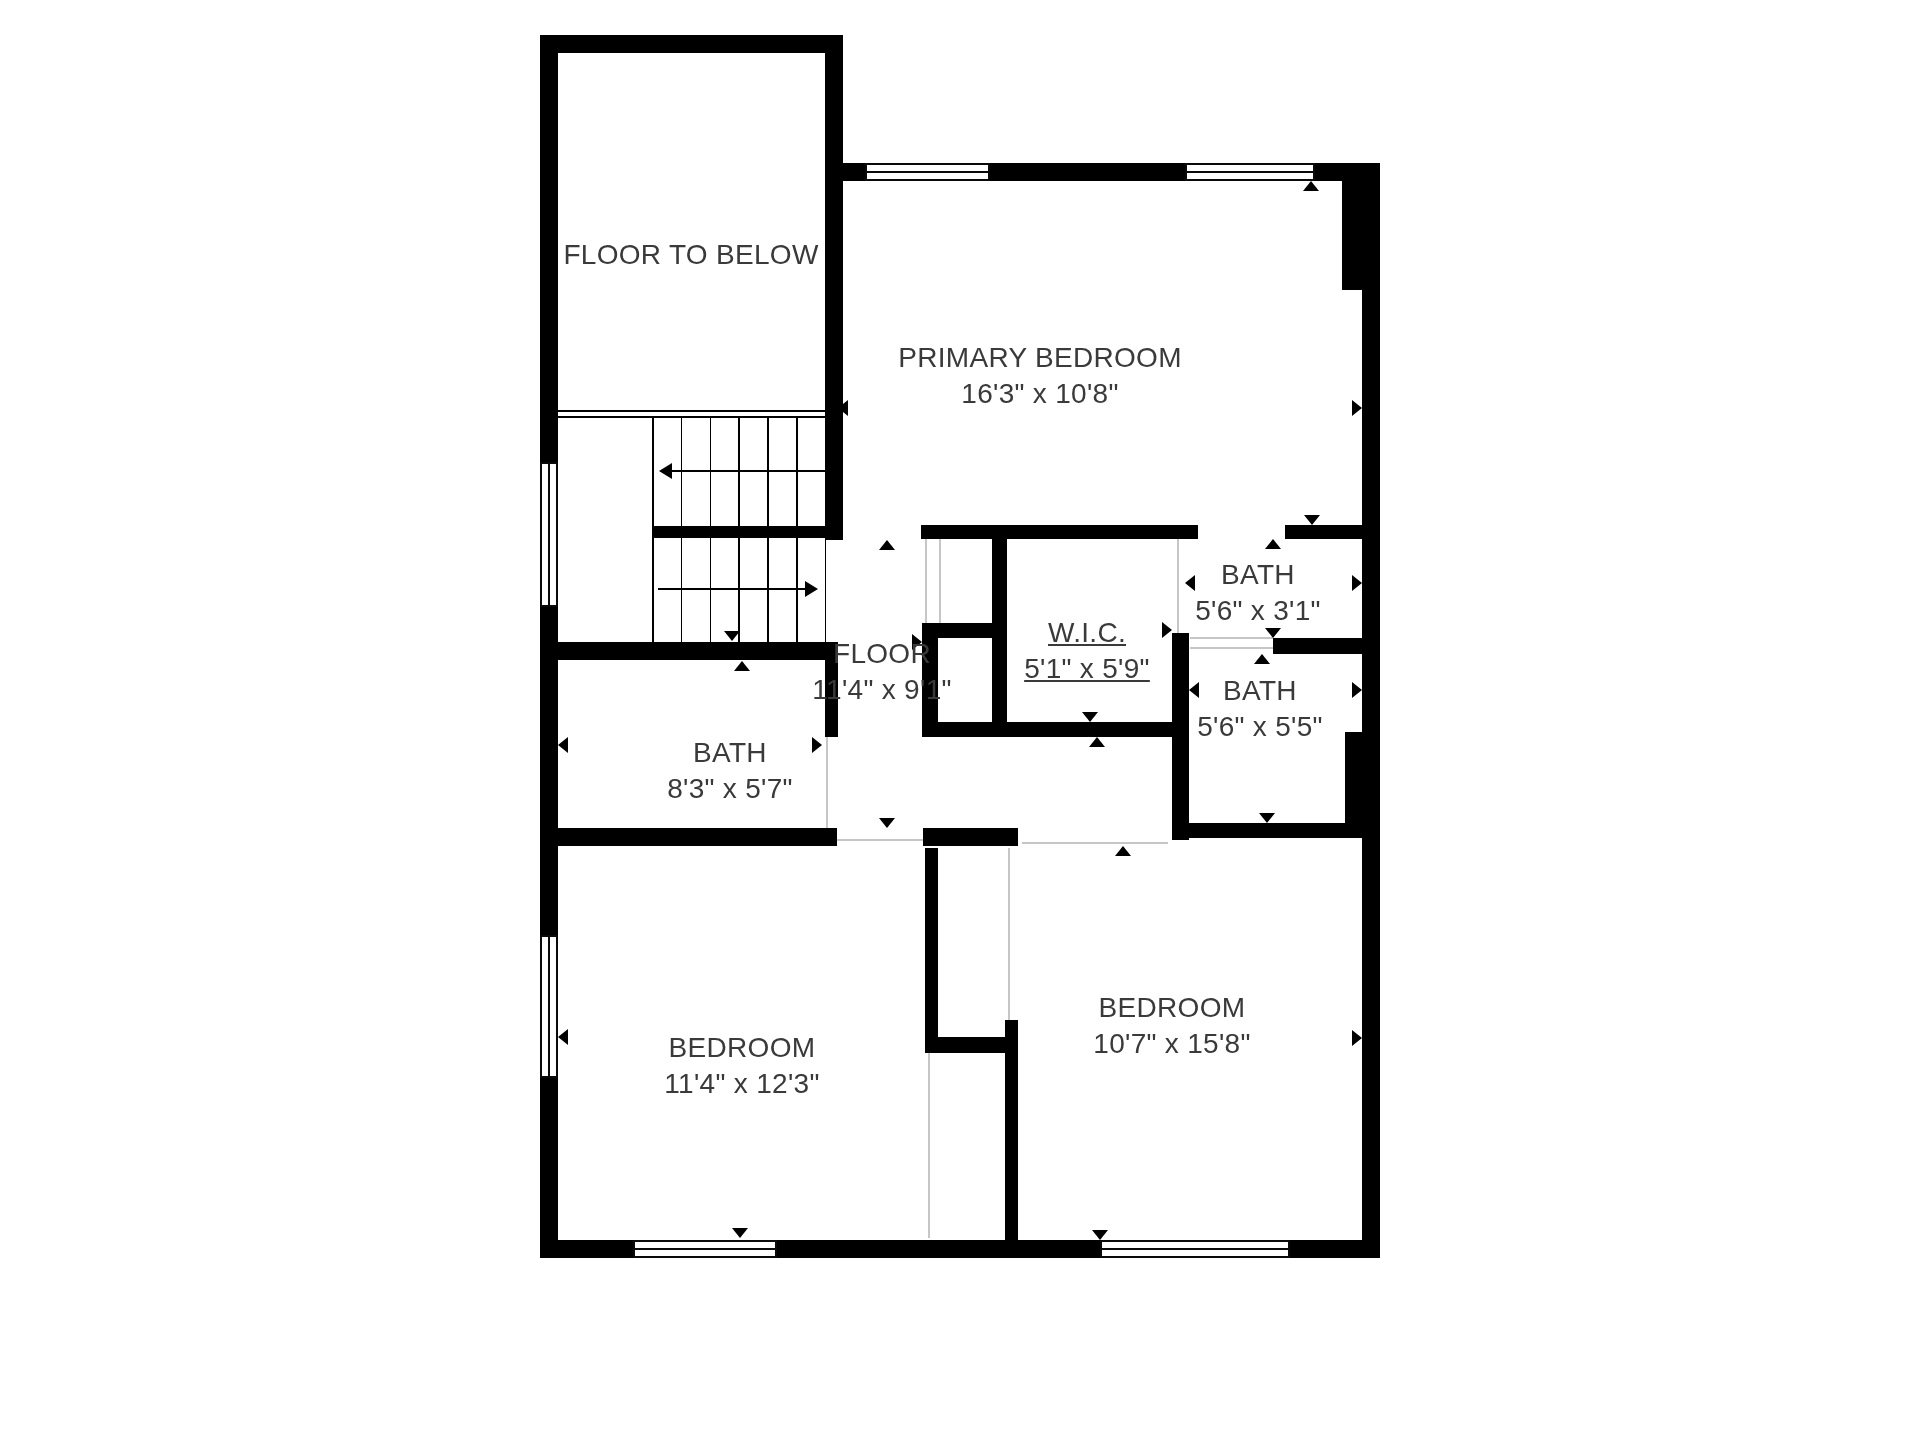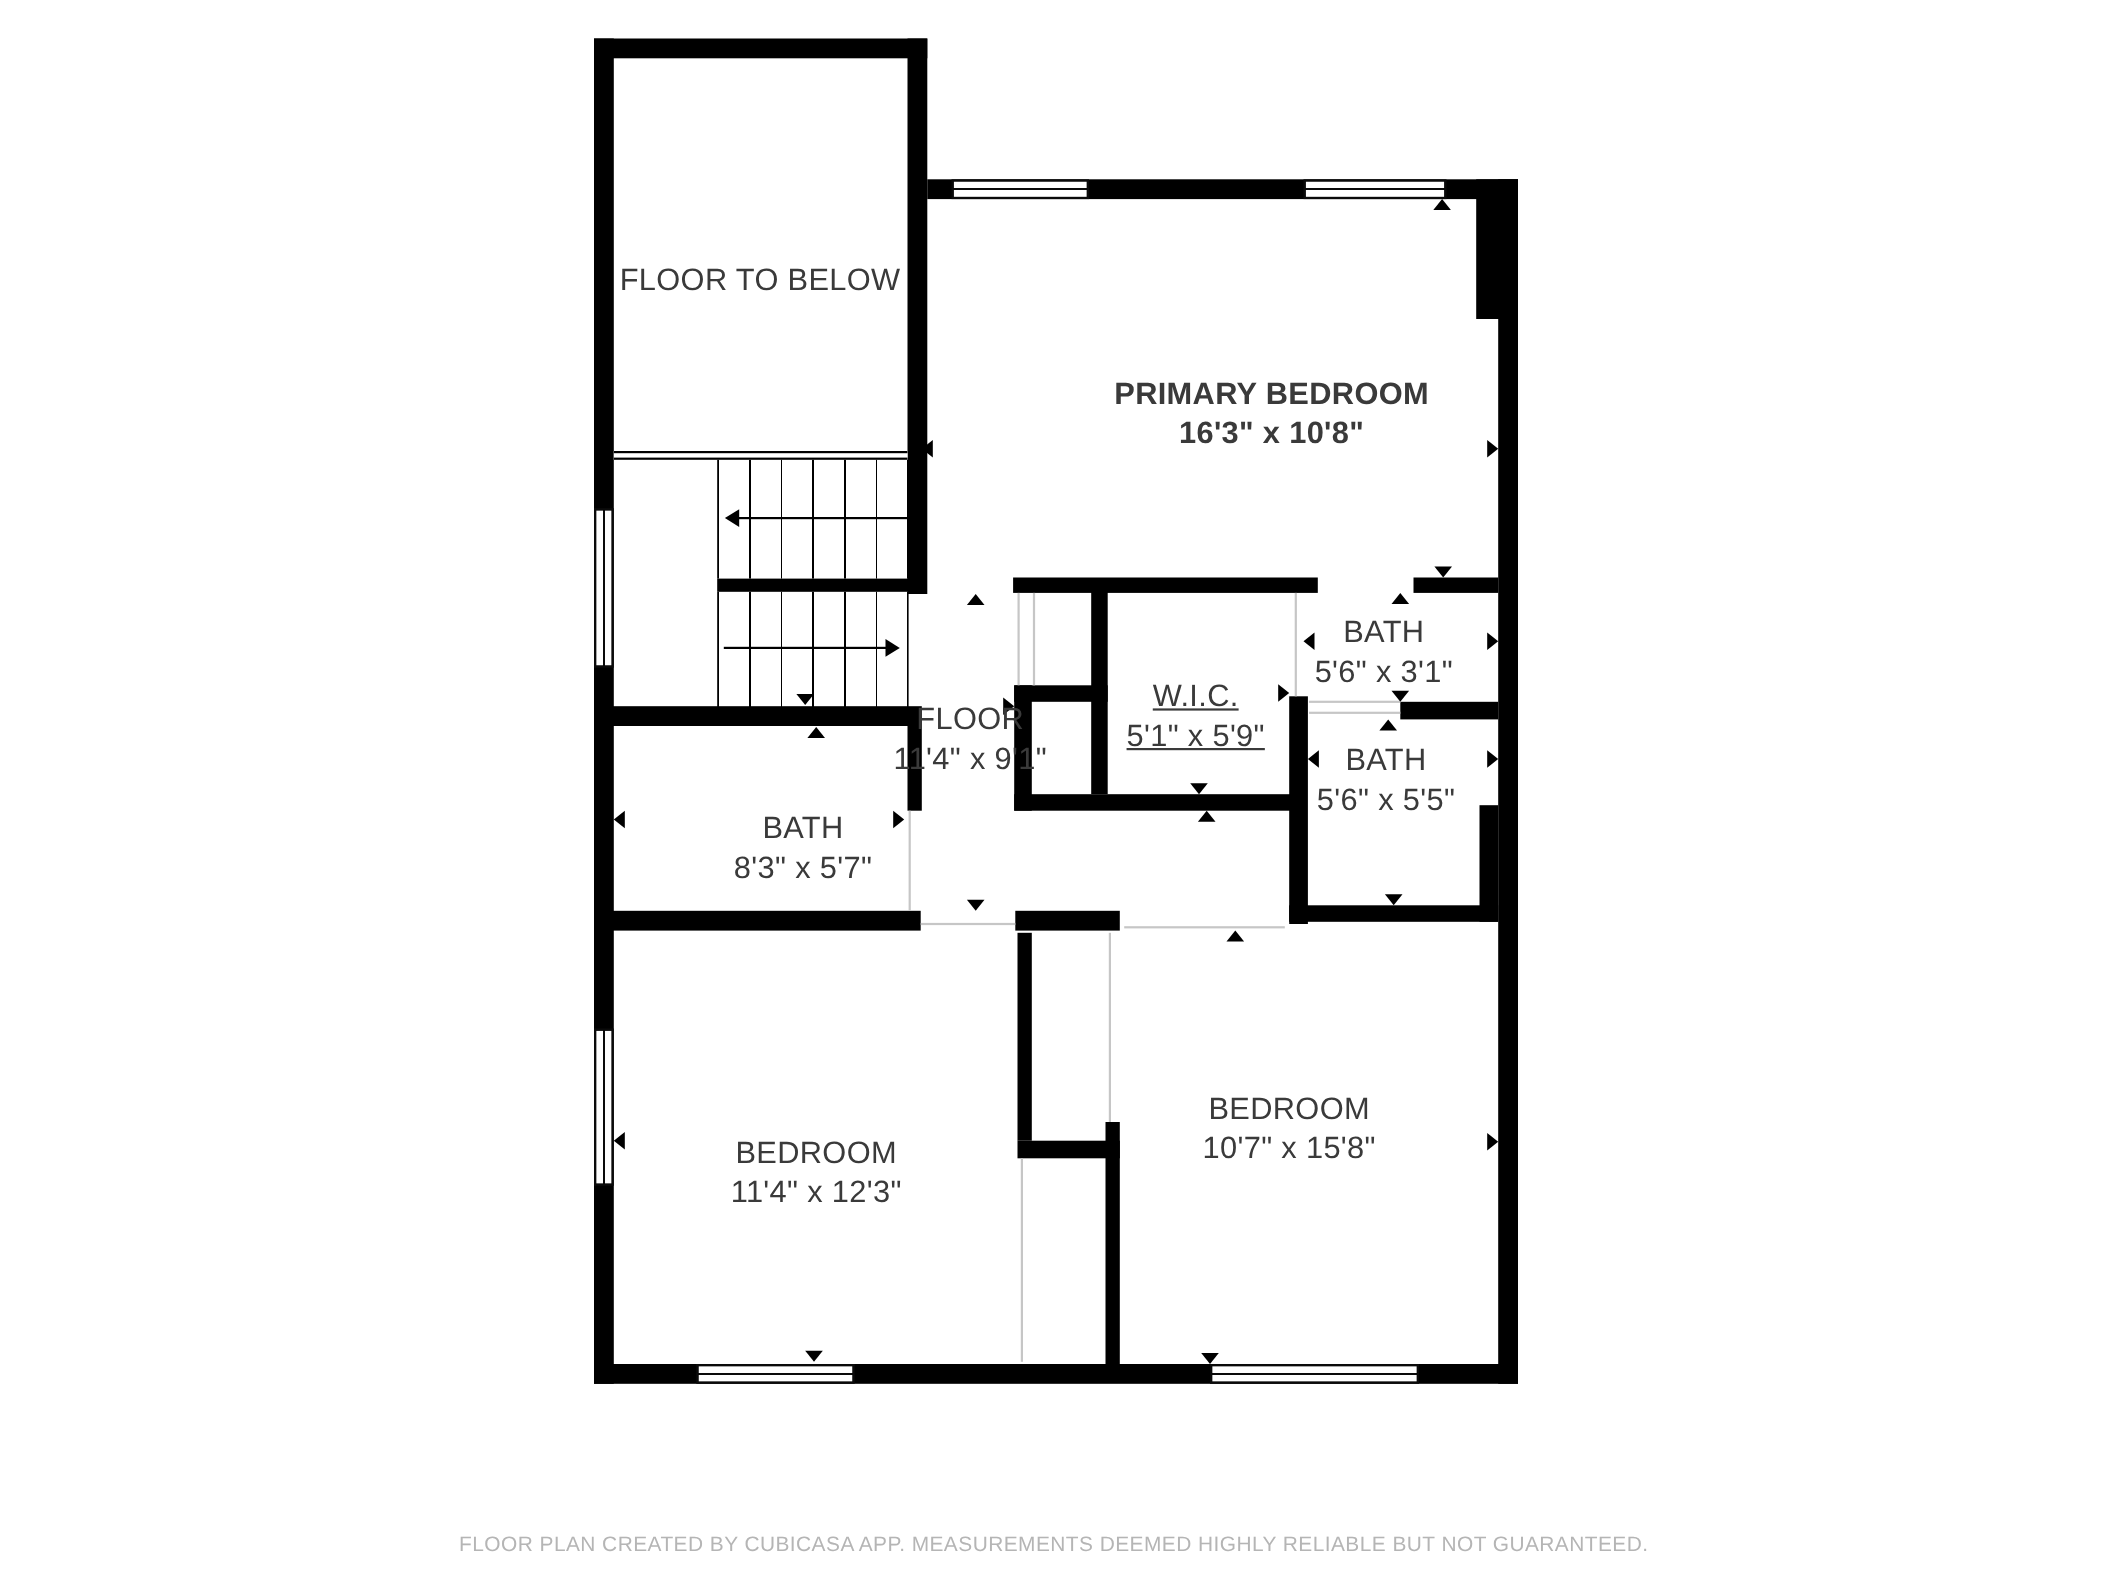"PRIMARY BEDROOM" div.lbl { font-weight: bold -> none; left: 1156px -> 1040px }
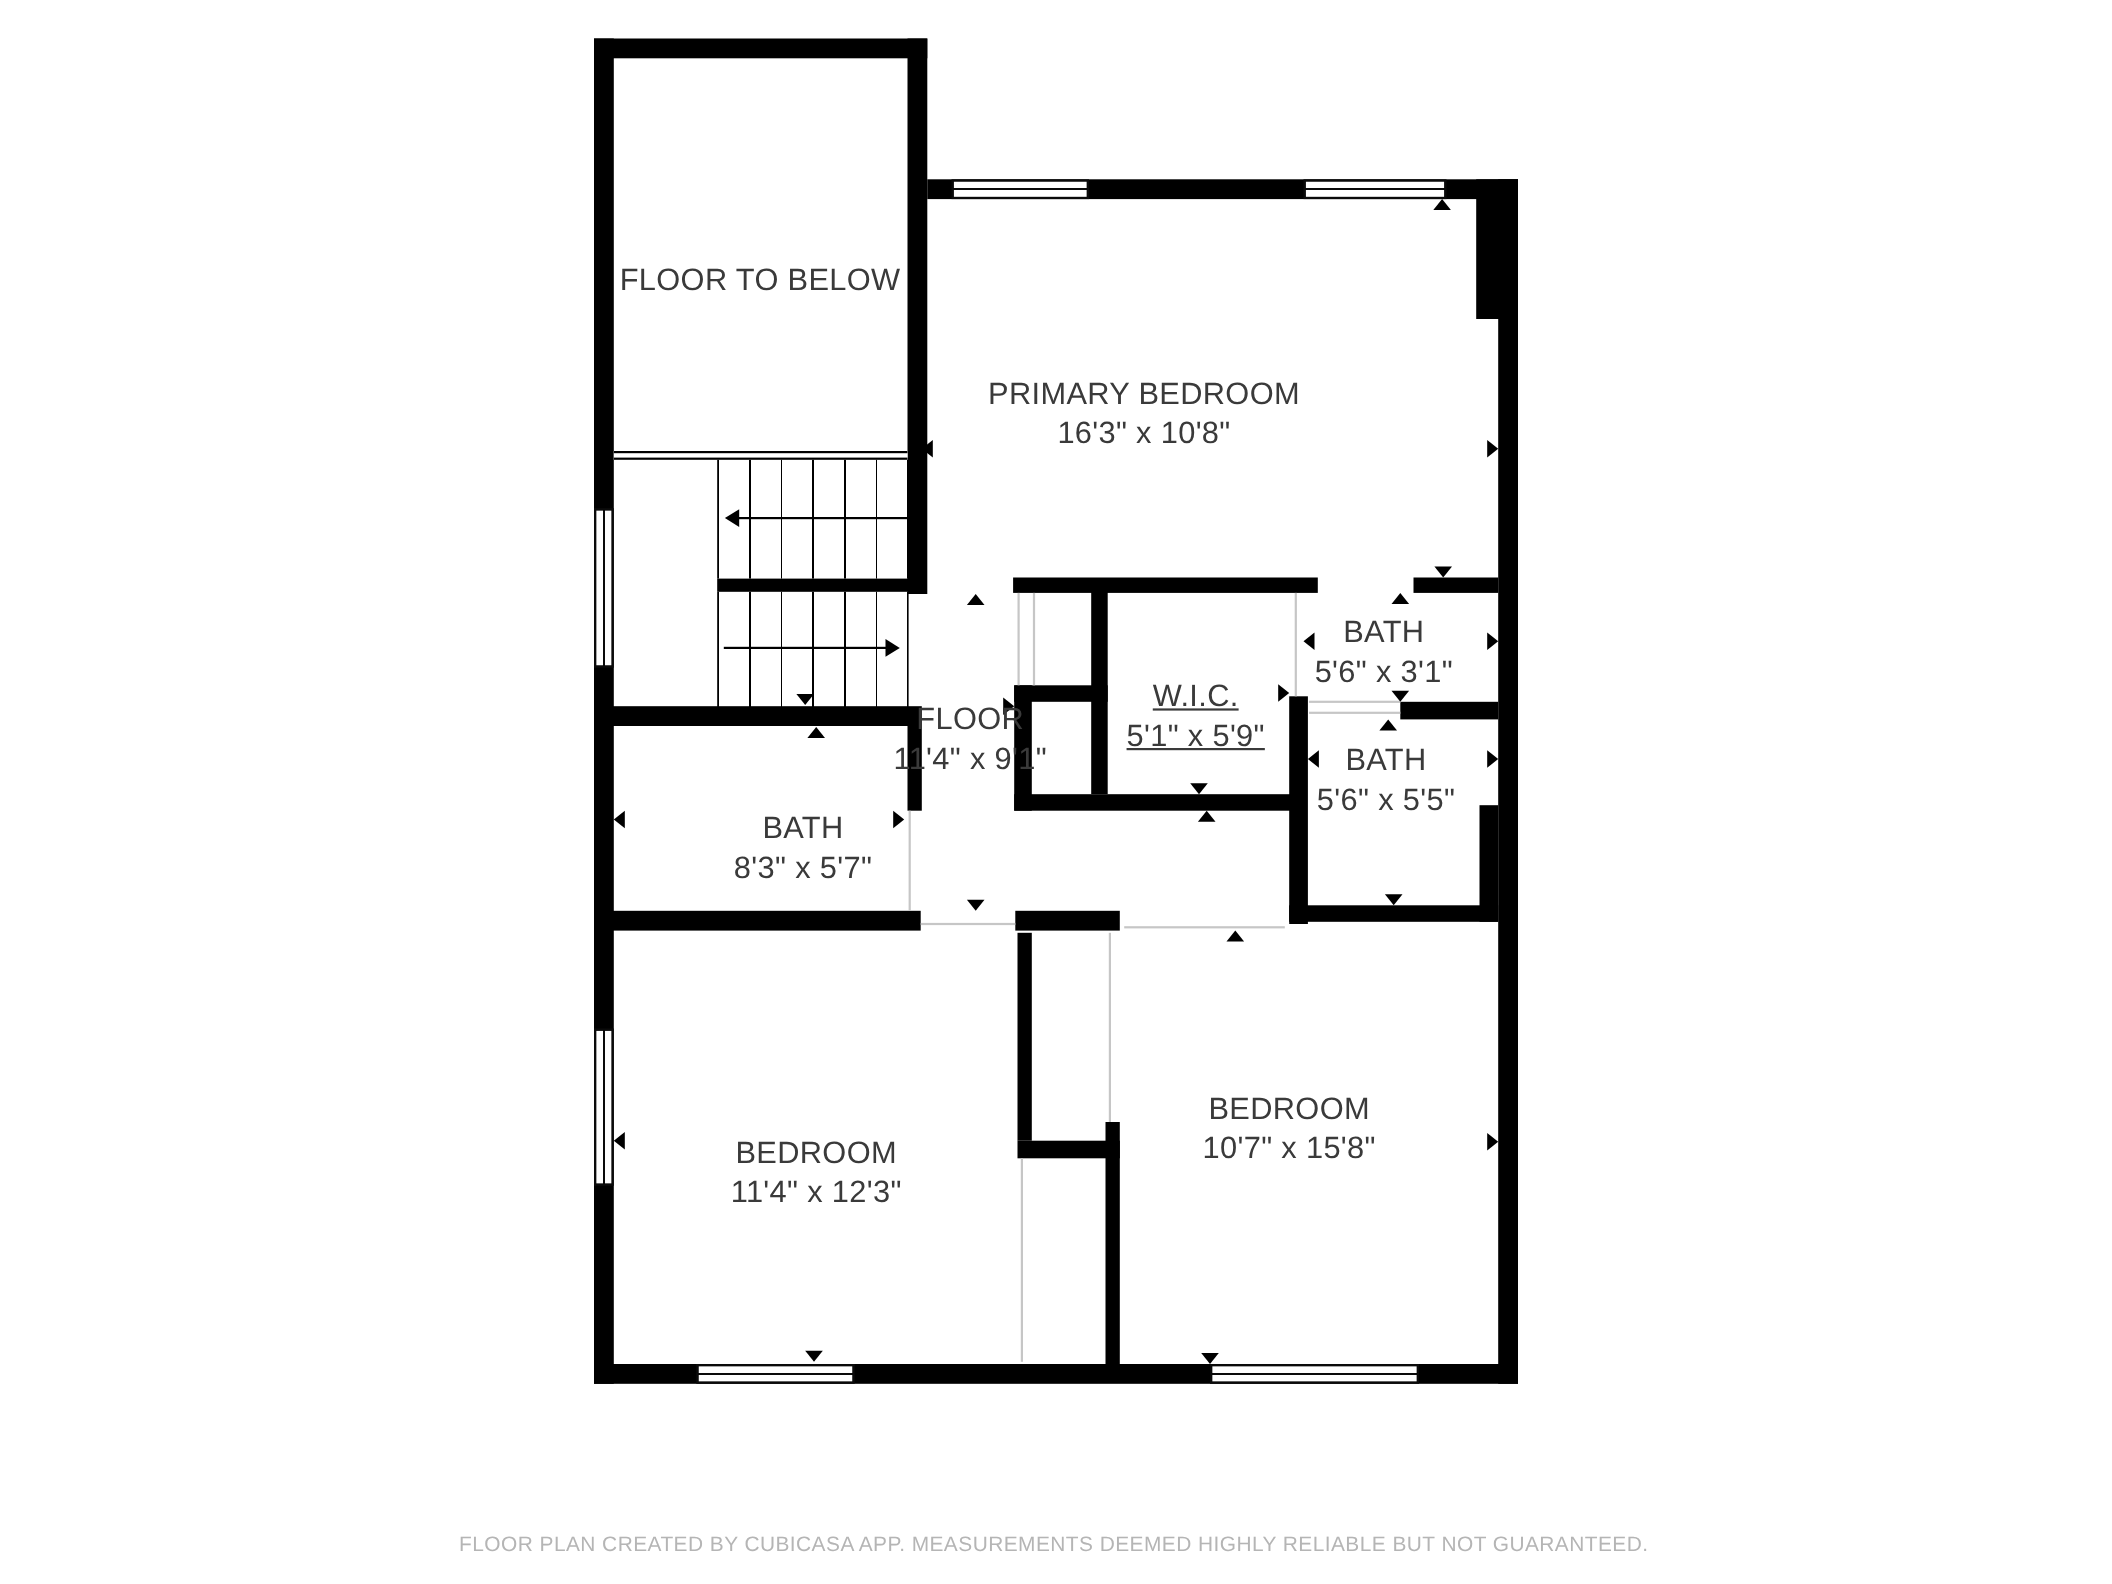"FLOOR PLAN CREATED BY CUBICASA" div.footer { html: <div>FLOOR PLAN CREATED BY CUBICASA APP. MEASUREMENTS DEEMED HIGHLY RELIABLE BUT NOT GUARANTEED.</div> -> none }
